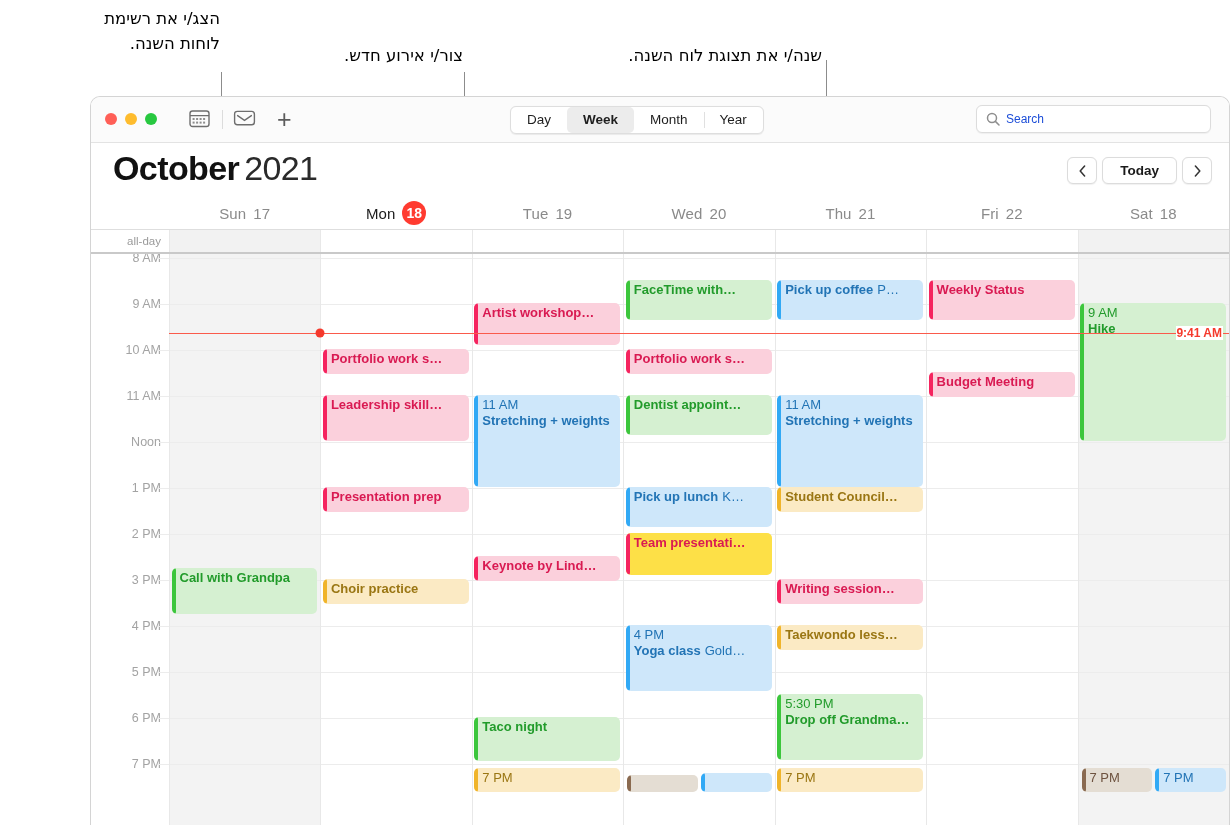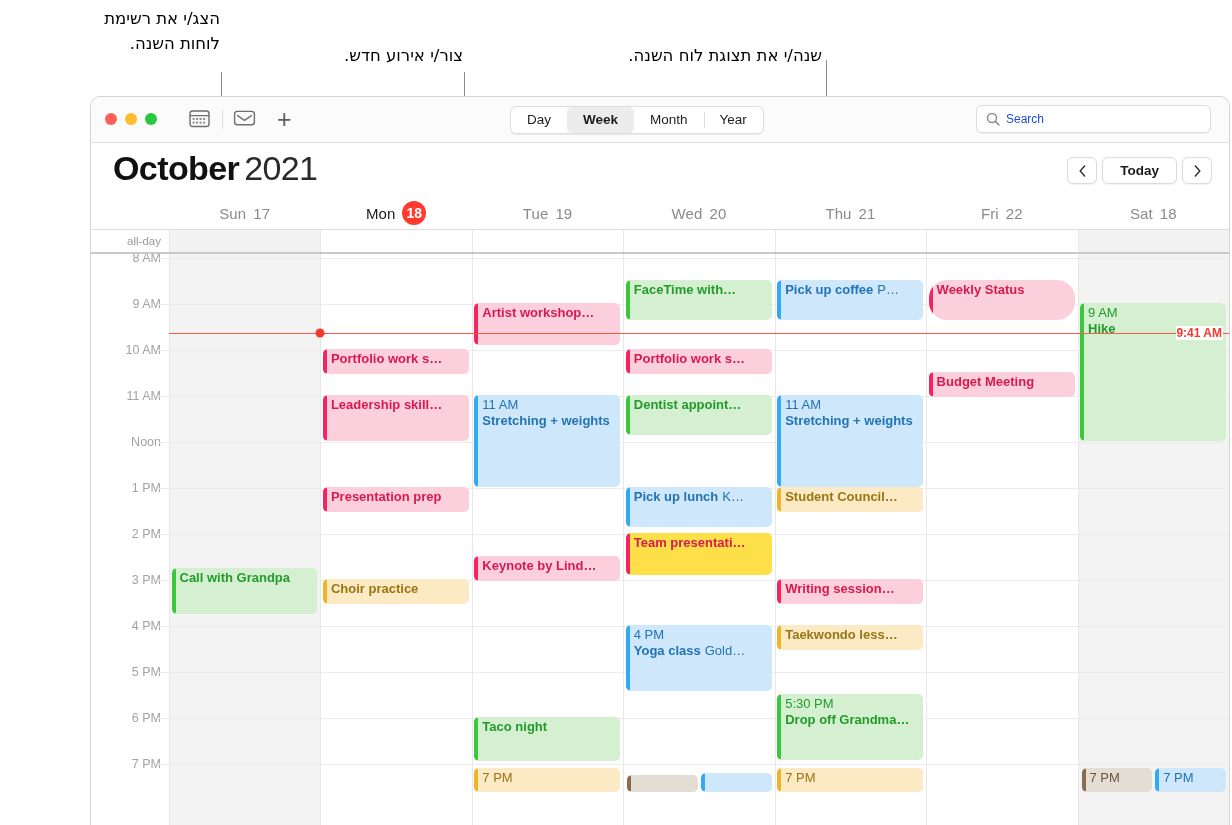"Weekly Status" div.event { border-radius: 18px -> none }
